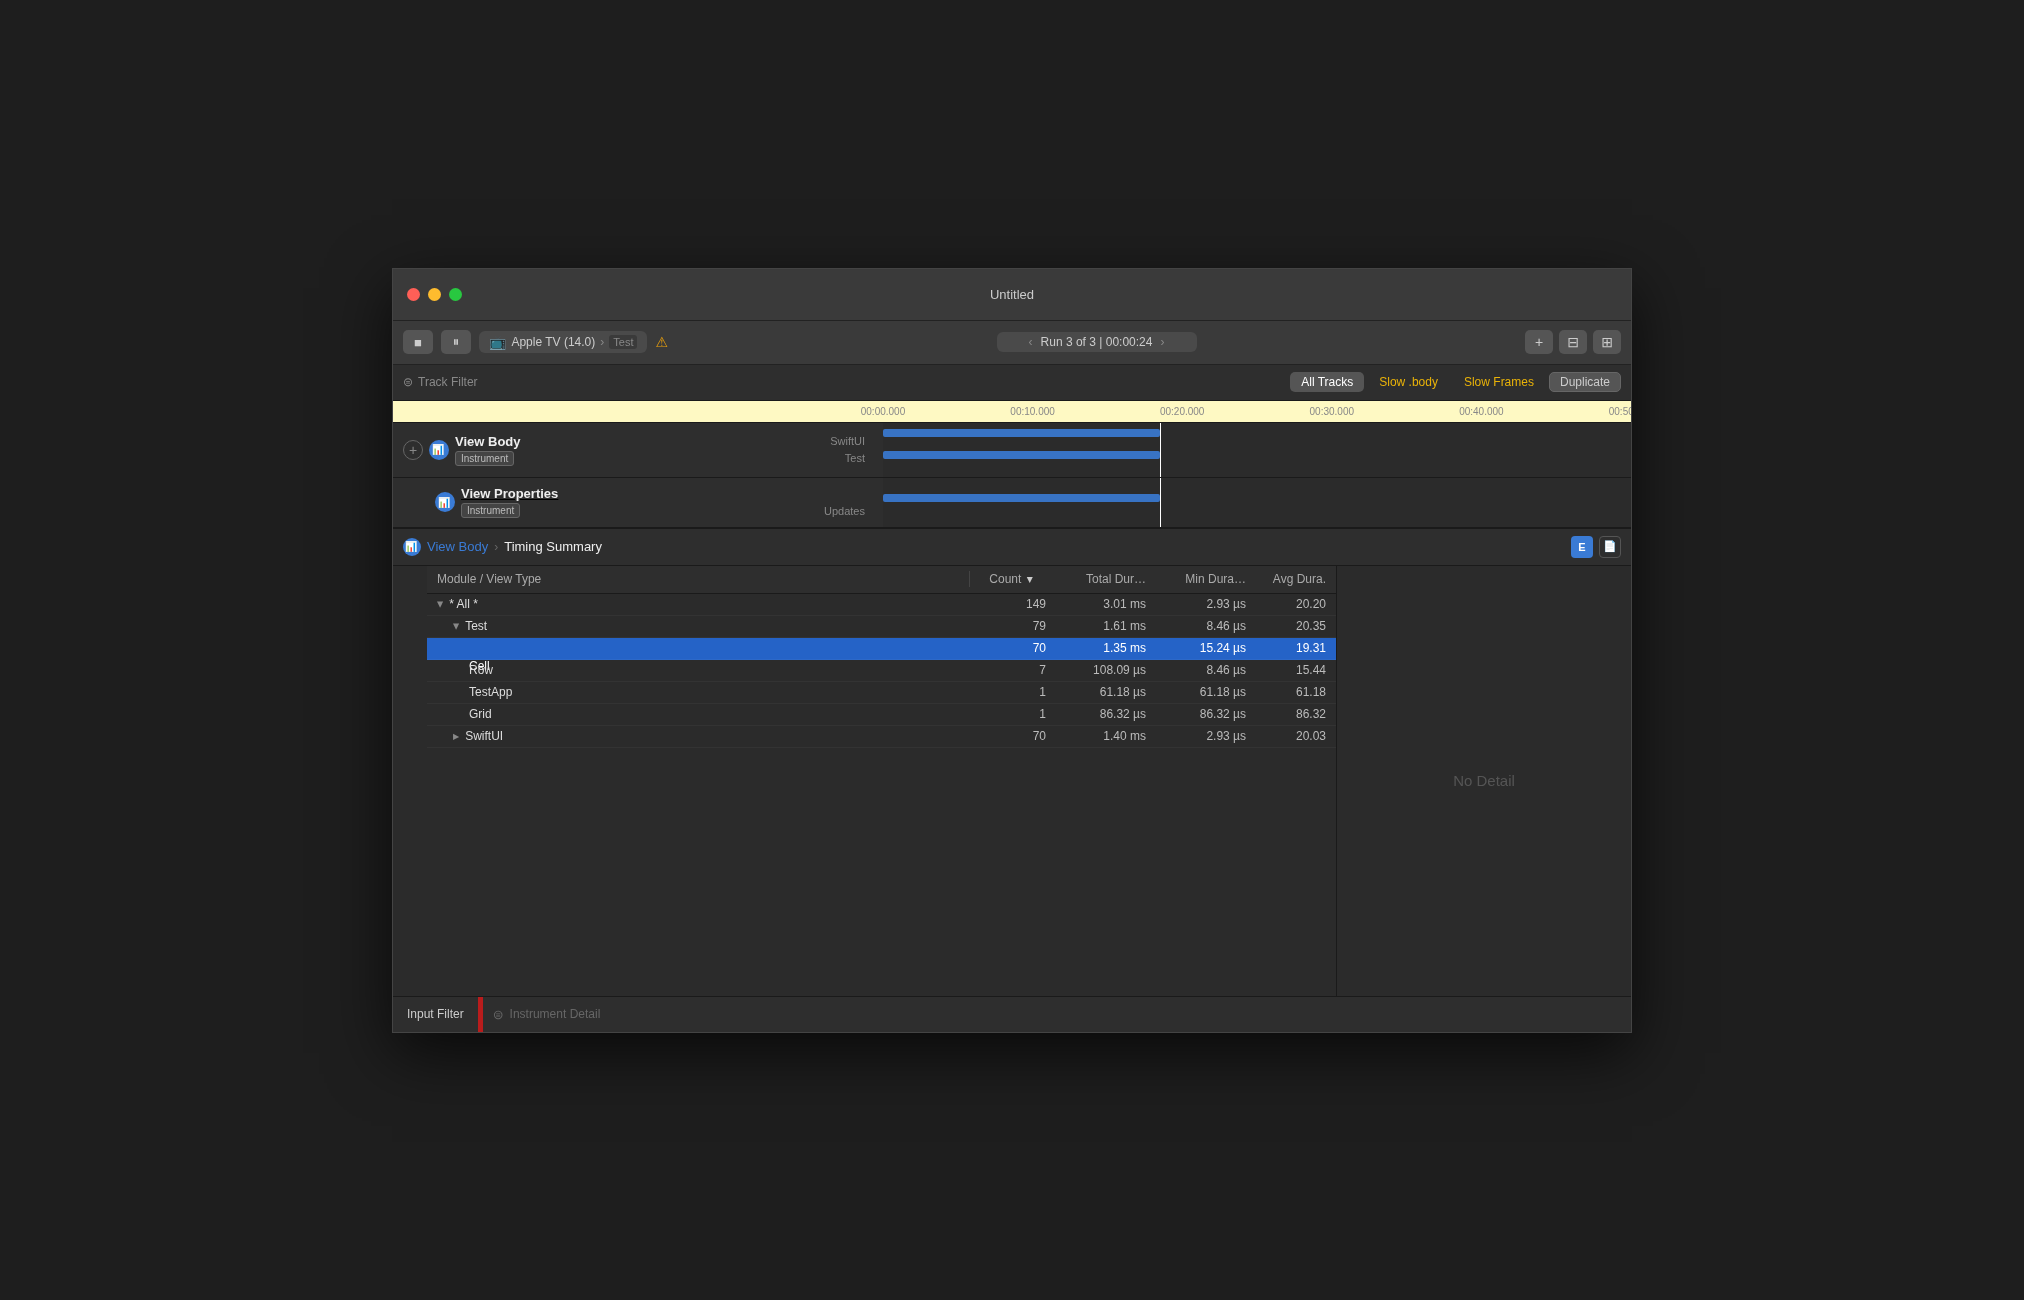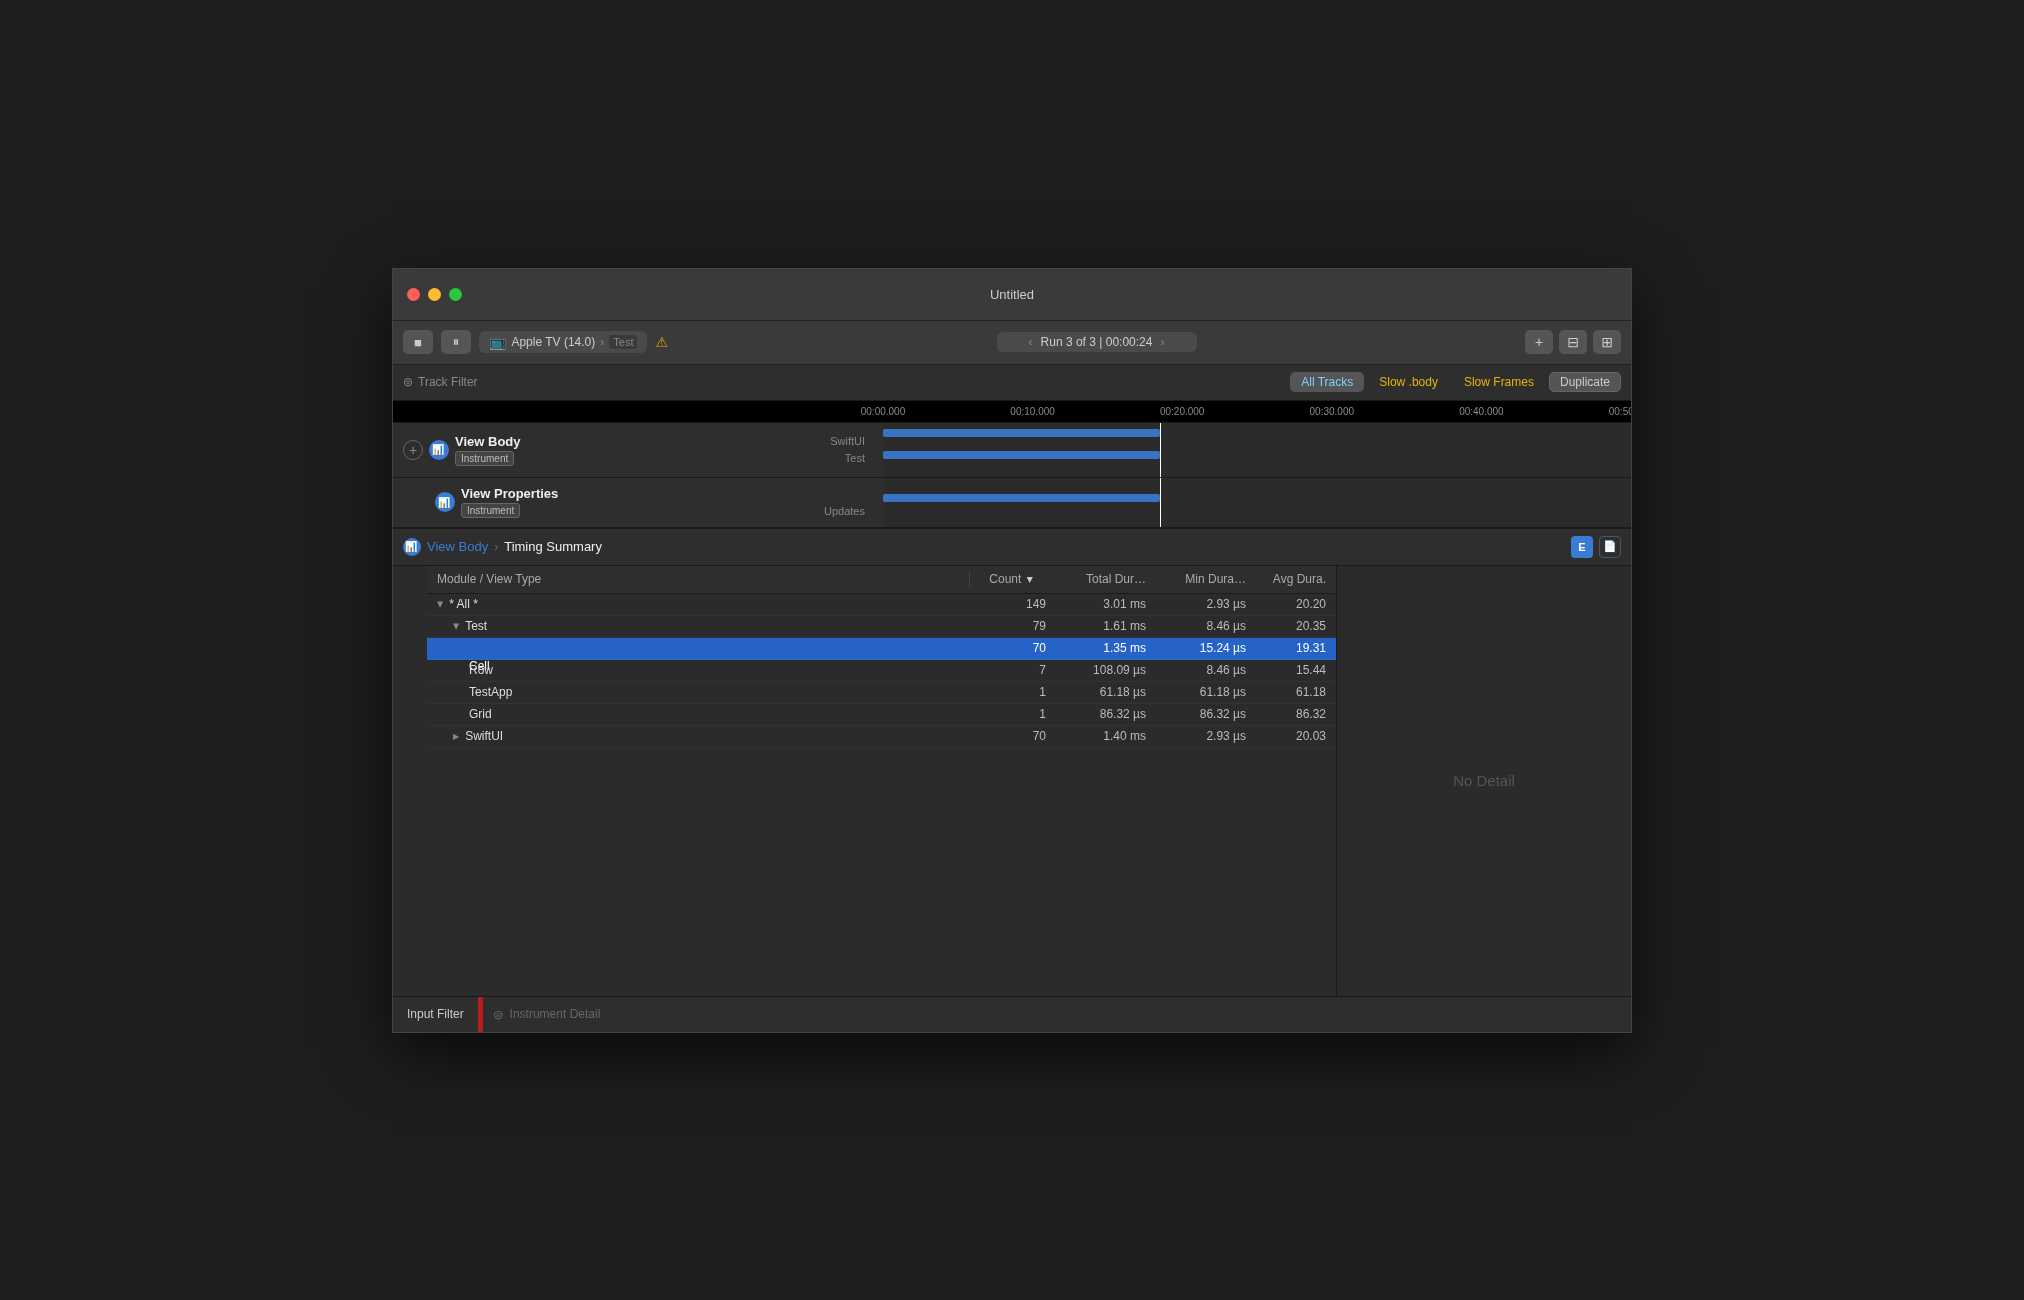"All Tracks" .filter-btn.active { color: #7dd3fc -> #ffffff }
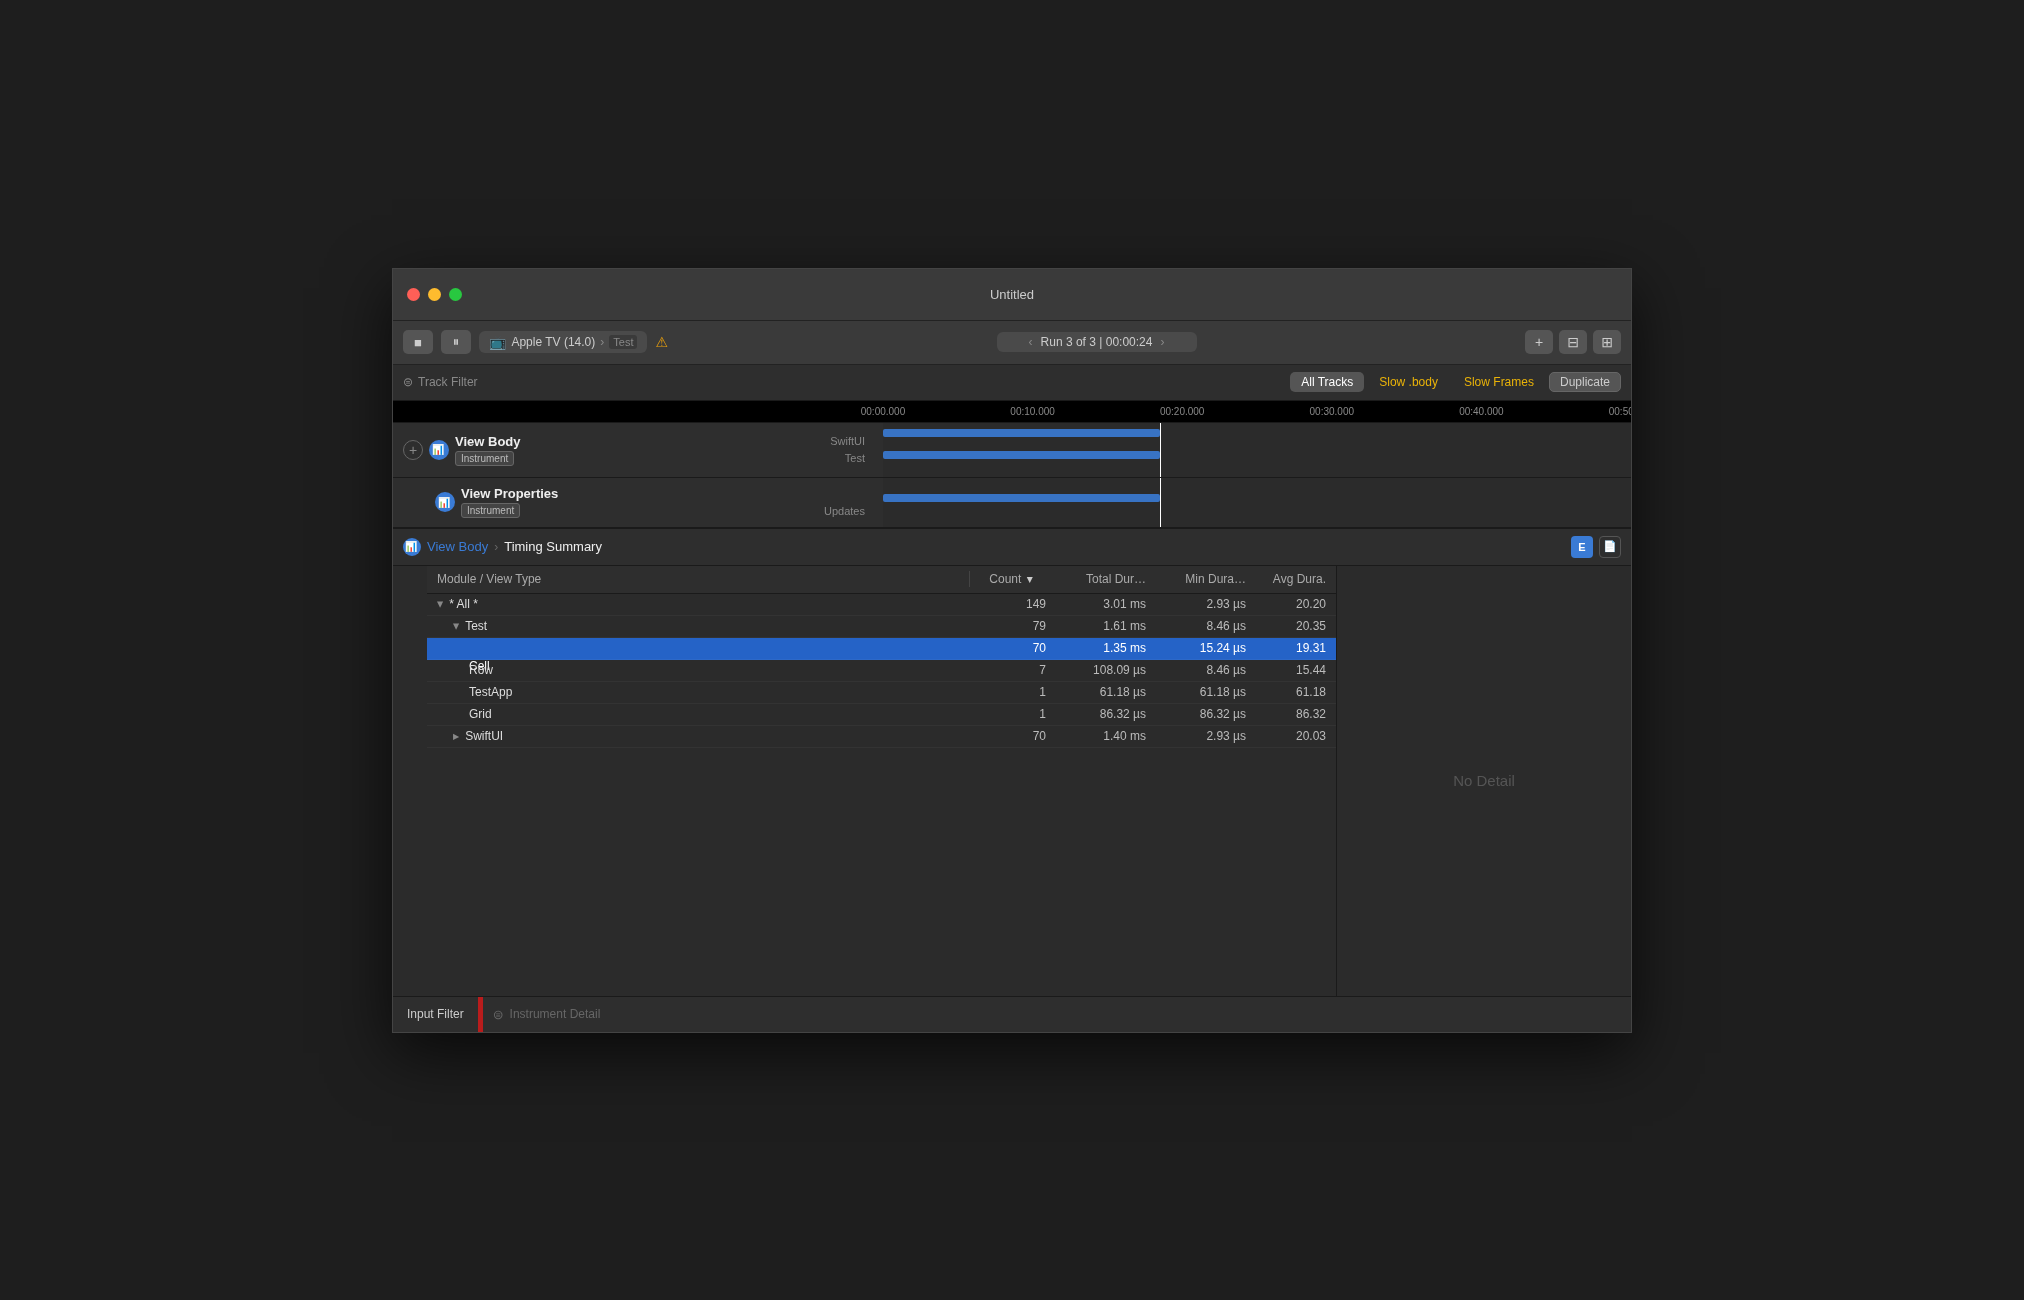"00:00.000" .timeline-ruler { background: #000000 -> #fef9c3 }
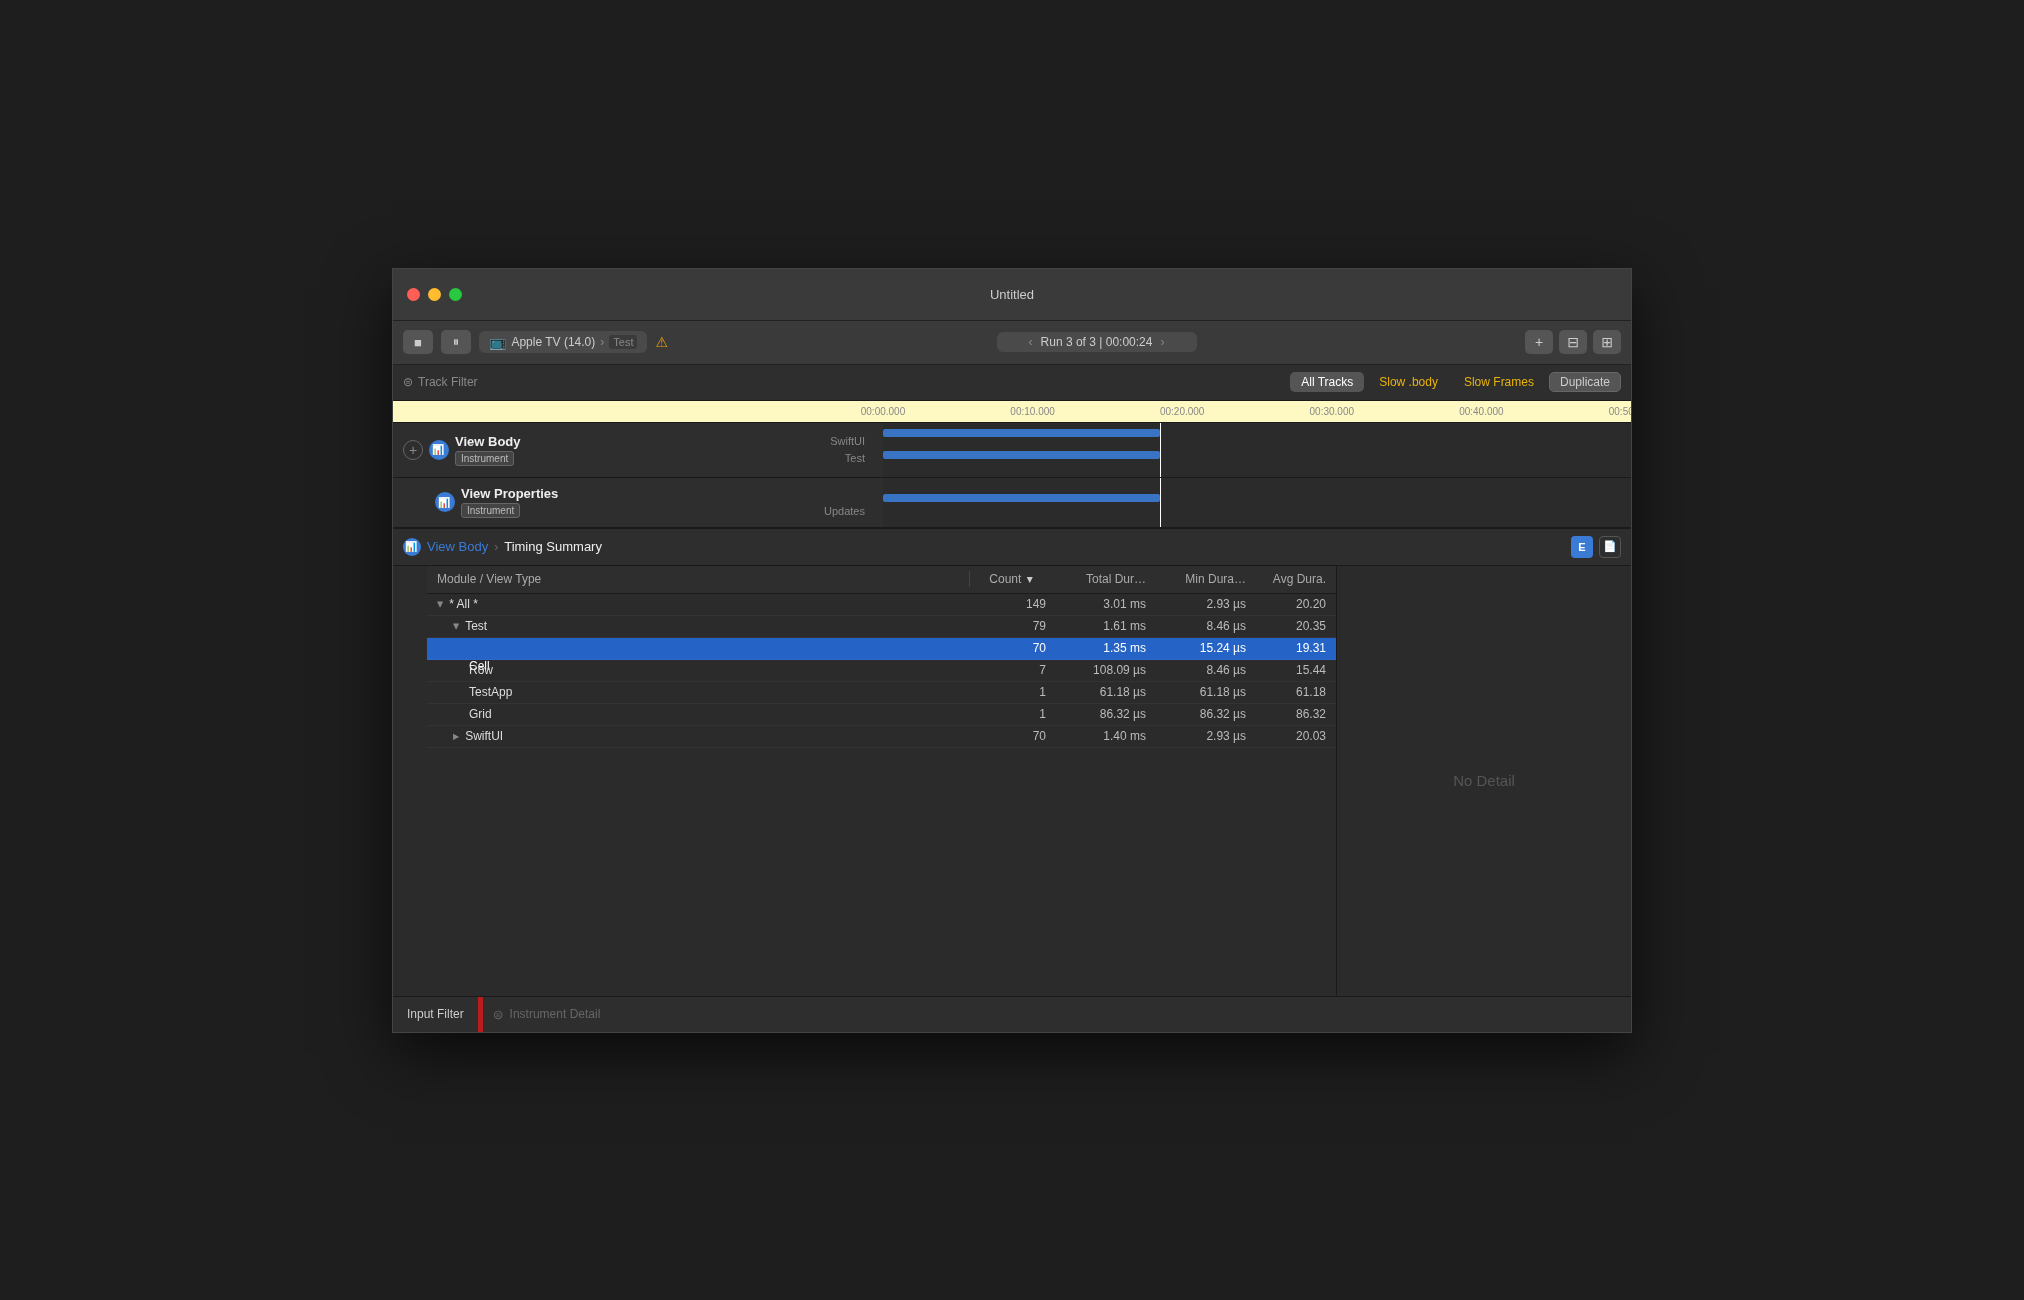"View Properties" div { text-decoration: none -> underline }
